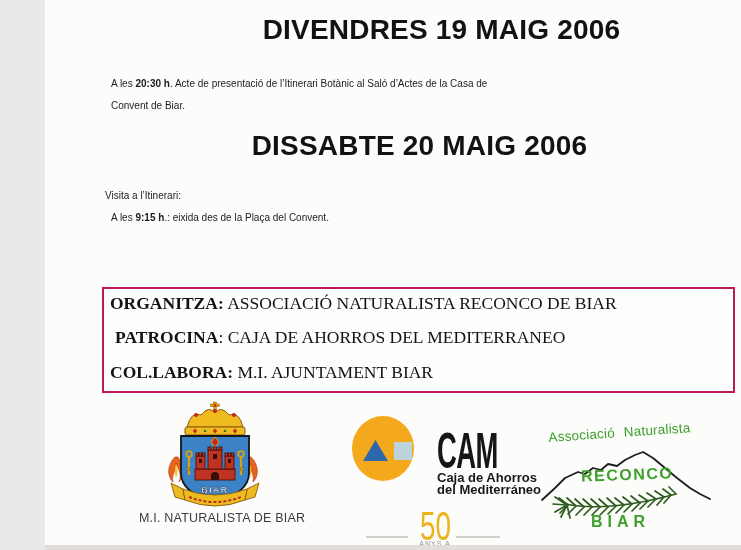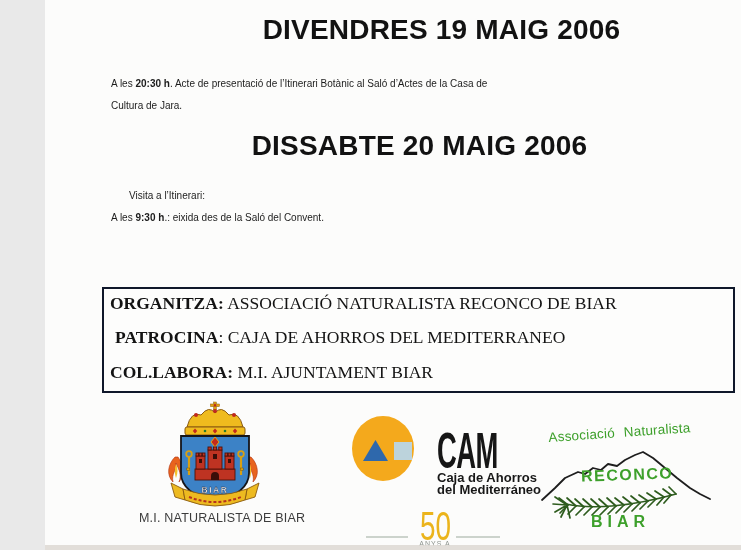"Cultura de Jara." span { text: Cultura de Jara -> Convent de Biar }
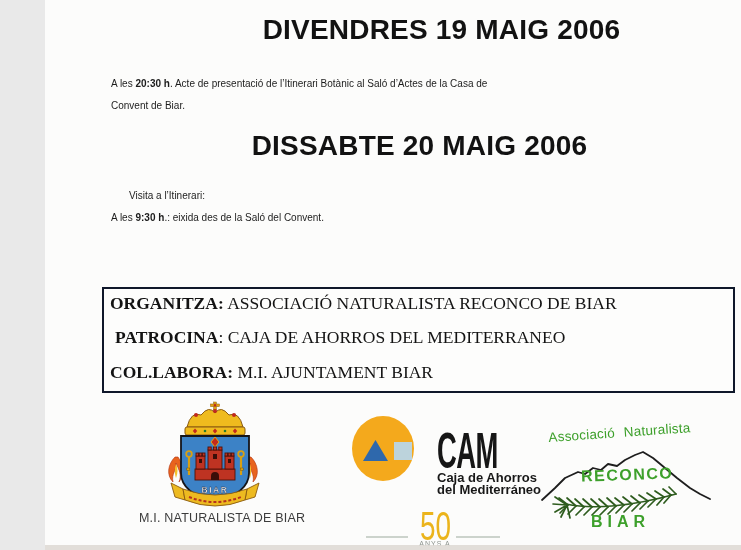"Visita a l’Itinerari:" div.abs { left: 84px -> 60px }
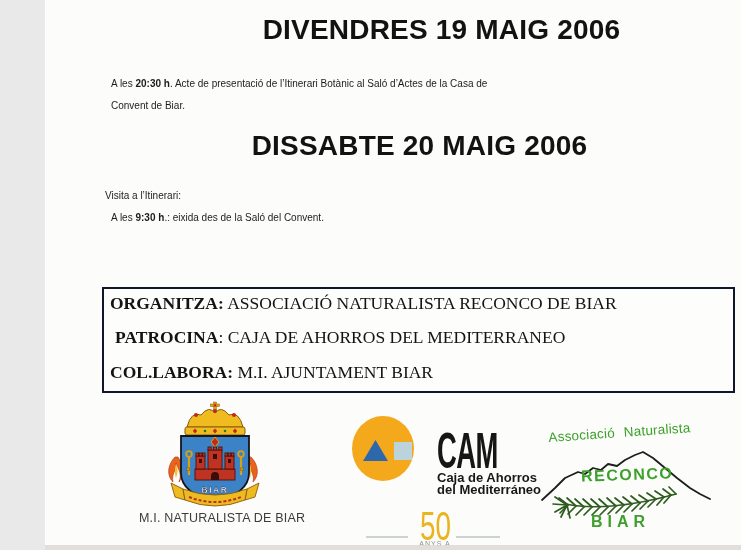"9:30 h" b { text: 9:30 -> 9:15 }
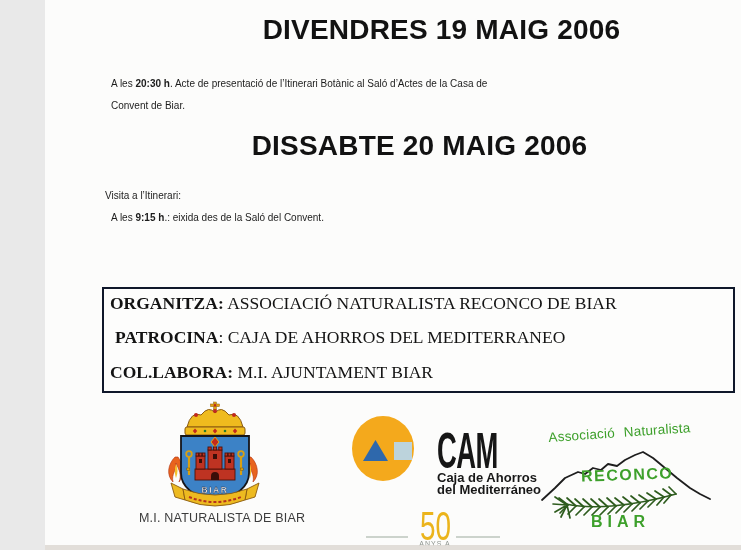".: eixida des de la" span { text: Saló -> Plaça }
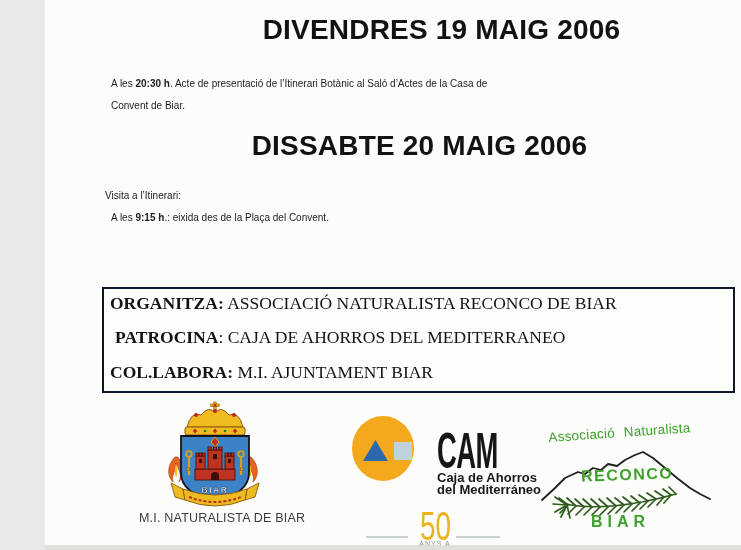"ORGANITZA: ASSOCIACIÓ NATURALISTA" #credits-box { border: 2px solid #0f172a -> 2px solid #be185d }
